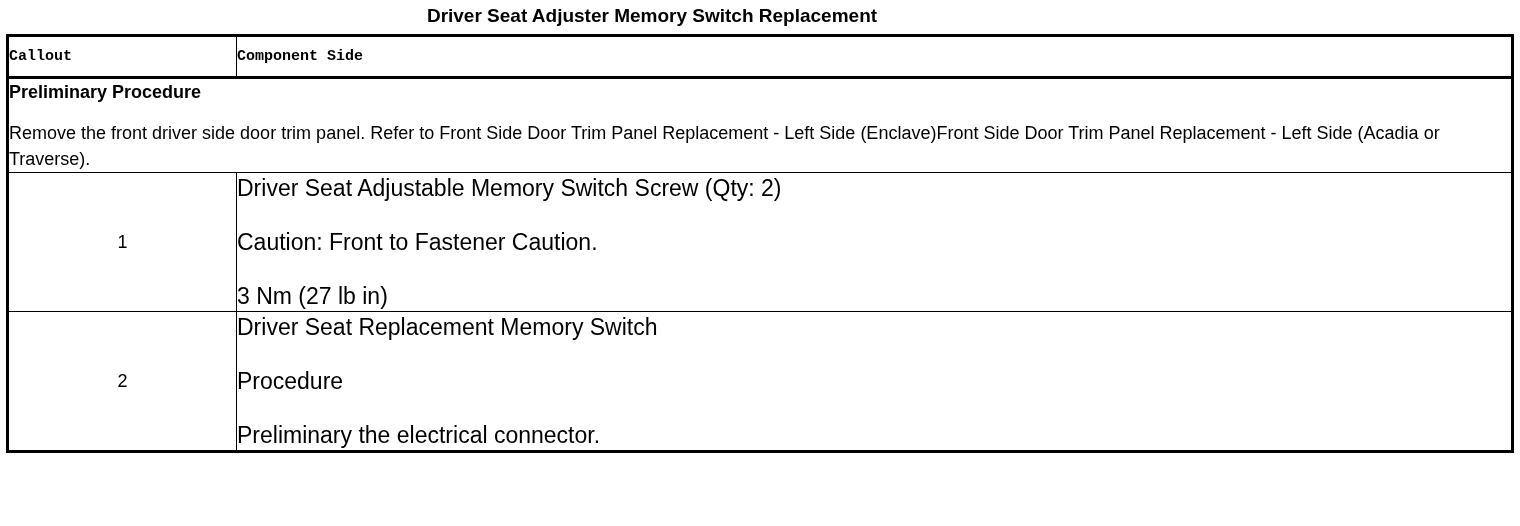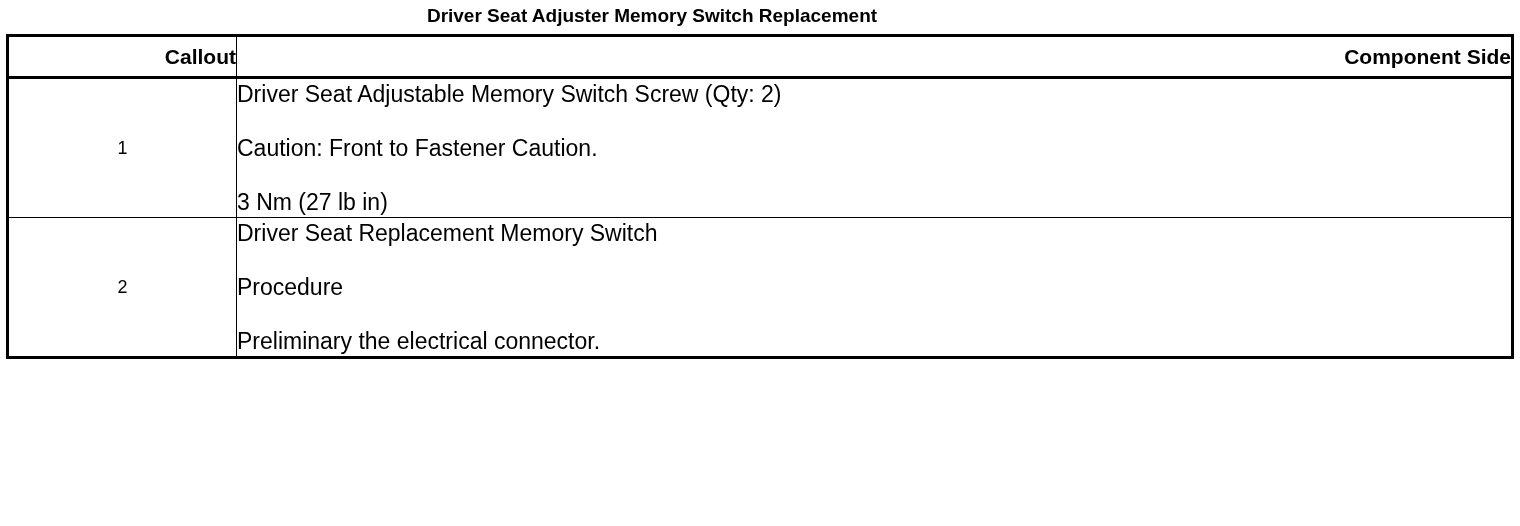"Callout" .head-cell { font-family: none -> Liberation Mono, monospace; font-size: 21px -> 15px; text-align: right -> left }
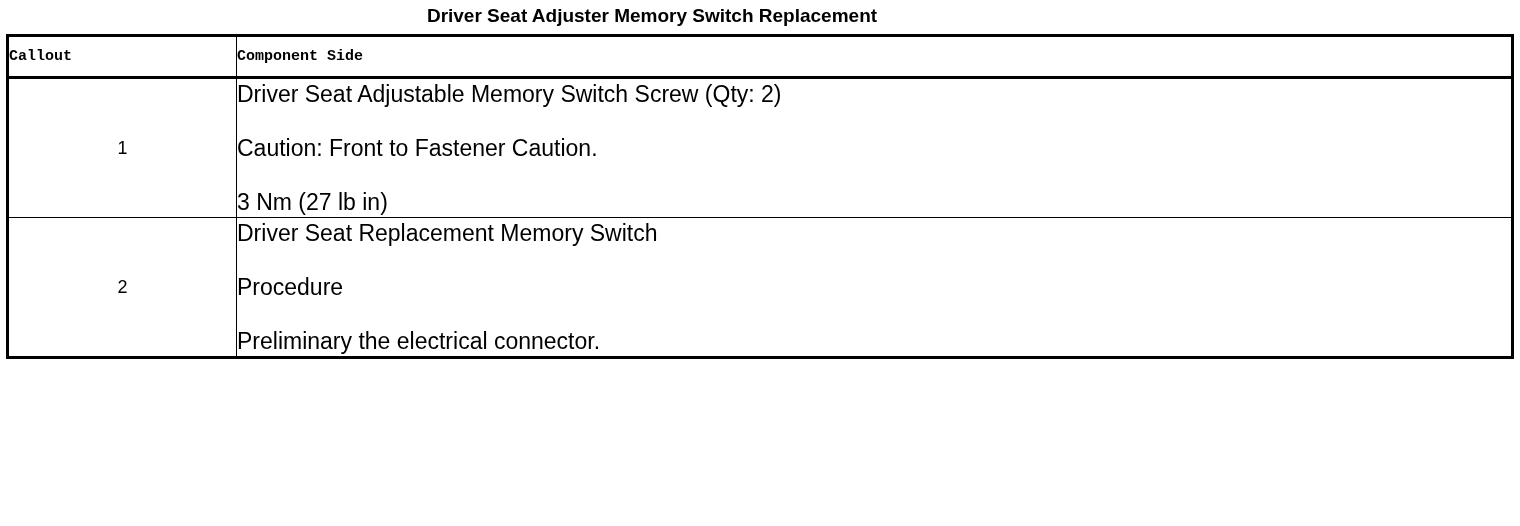"Preliminary Procedure" tr { html: none -> <tr> <td> <div>Preliminary Procedure</div> <div>Remove the front driver side door trim panel. Refer to Front Side Door Trim Panel Replacement - Left Side (Enclave)Front Side Door Trim Panel Replacement - Left Side (Acadia or Traverse).</div> </td> </tr> }
